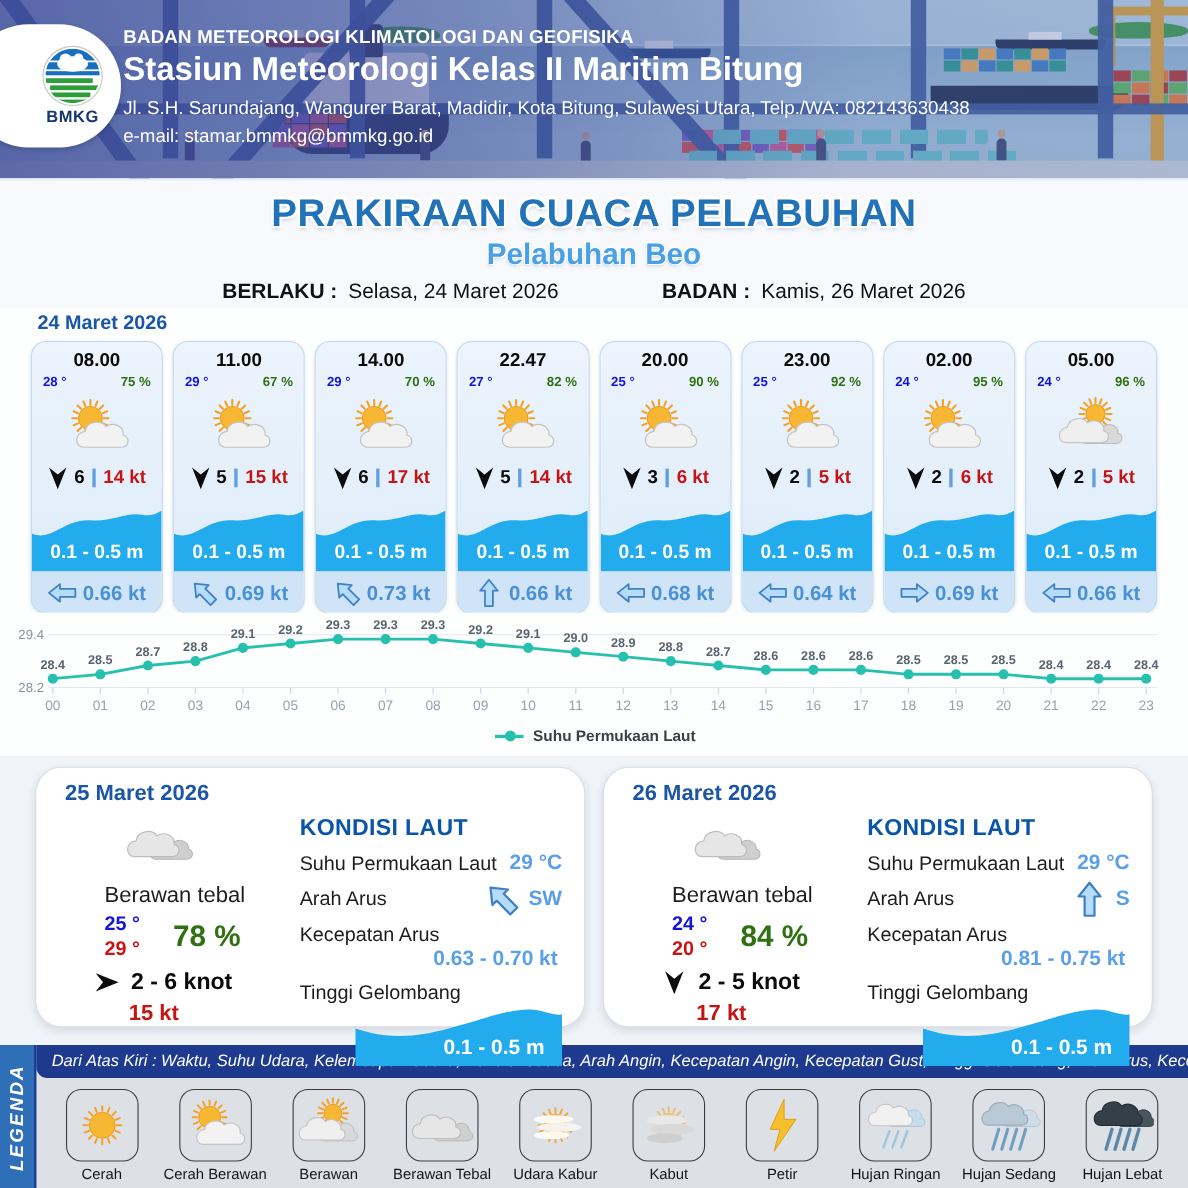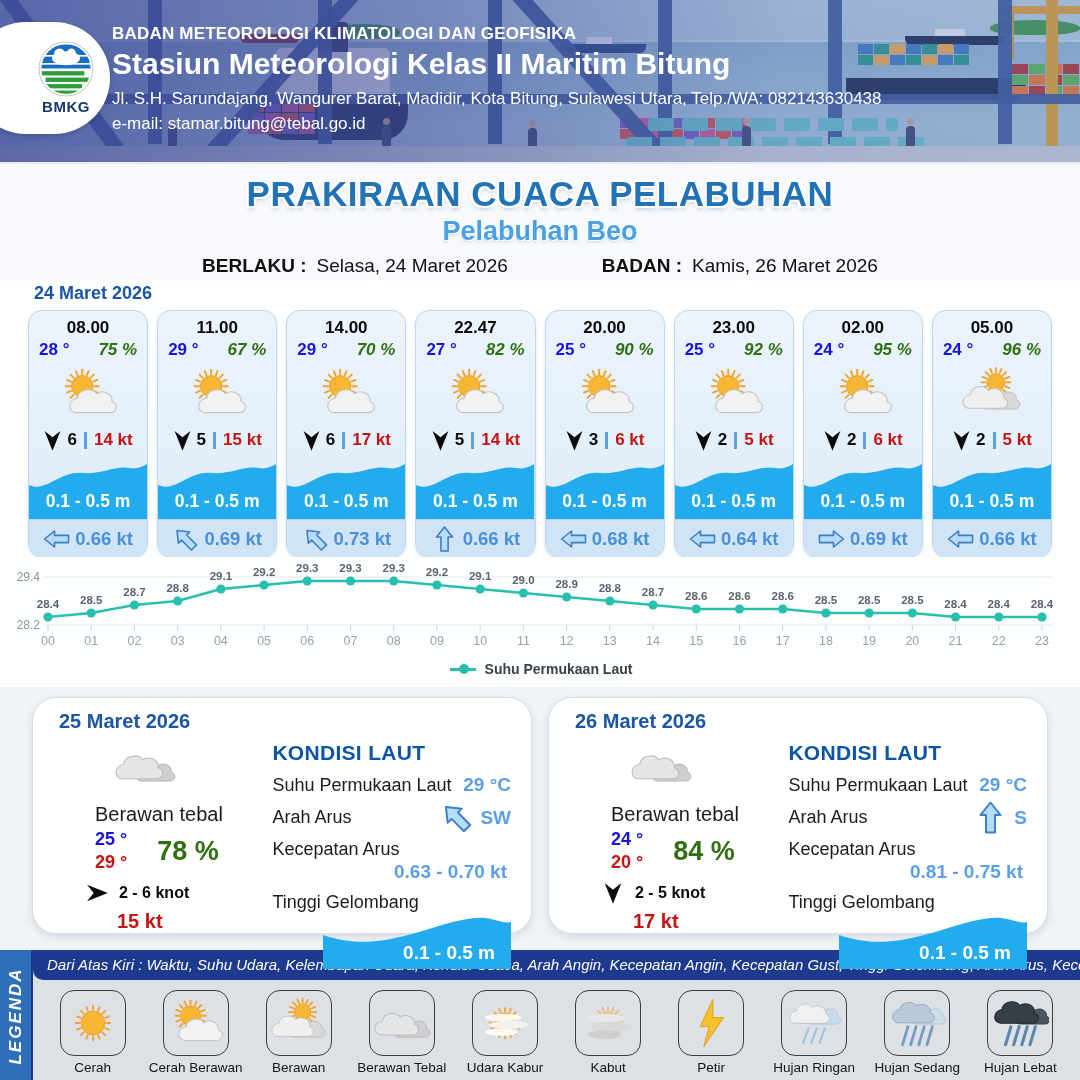"e-mail: stamar.bitung@tebal.go.id" div.mail { text: stamar.bitung@tebal.go.id -> stamar.bmmkg@bmmkg.go.id }
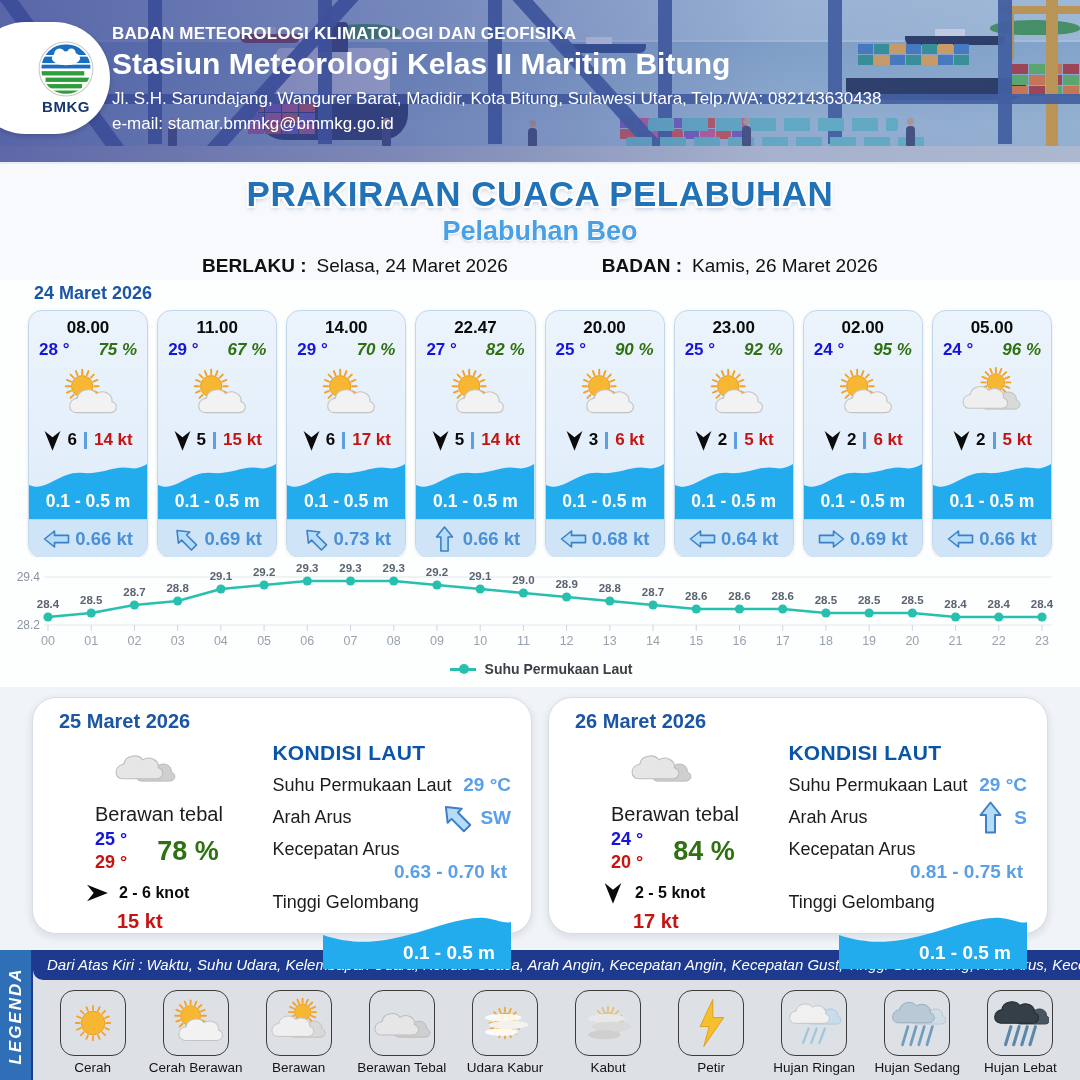"28 °" .c-th { font-size: 17px -> 12px }
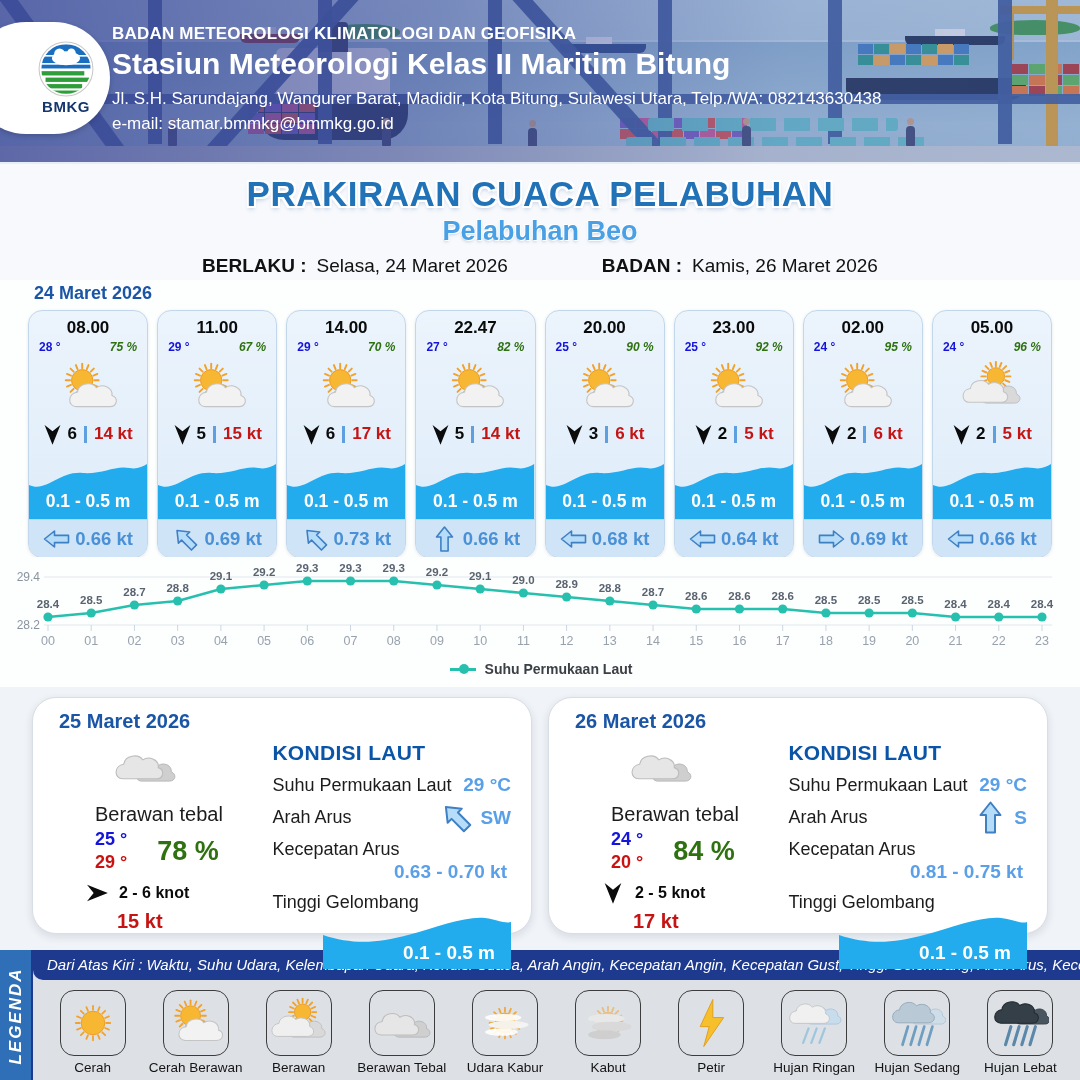"75 %" .c-hum { font-style: italic -> none }
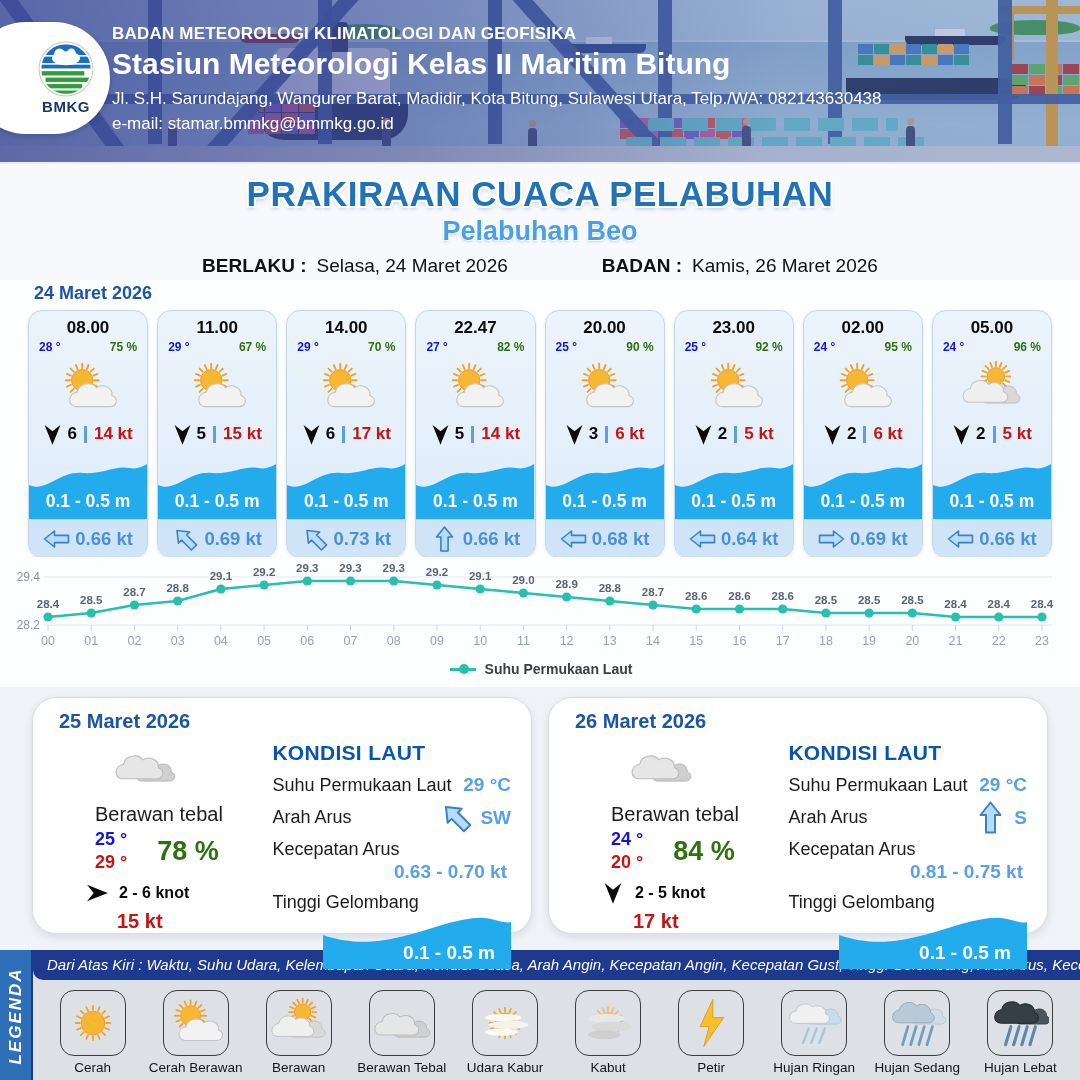"2 - 6 knot" .dwind { font-size: 16px -> 21px }
